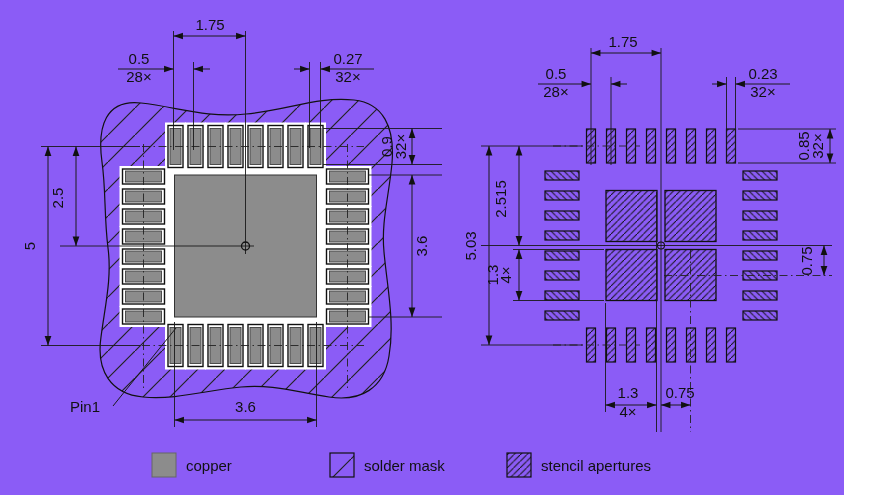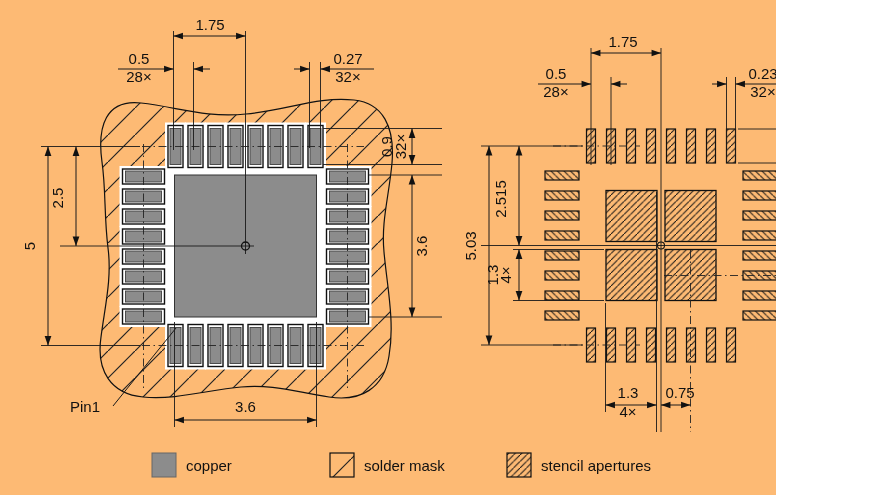"1.75" .stage { background: #fdba74 -> #8b5cf6; width: 776px -> 844px }
